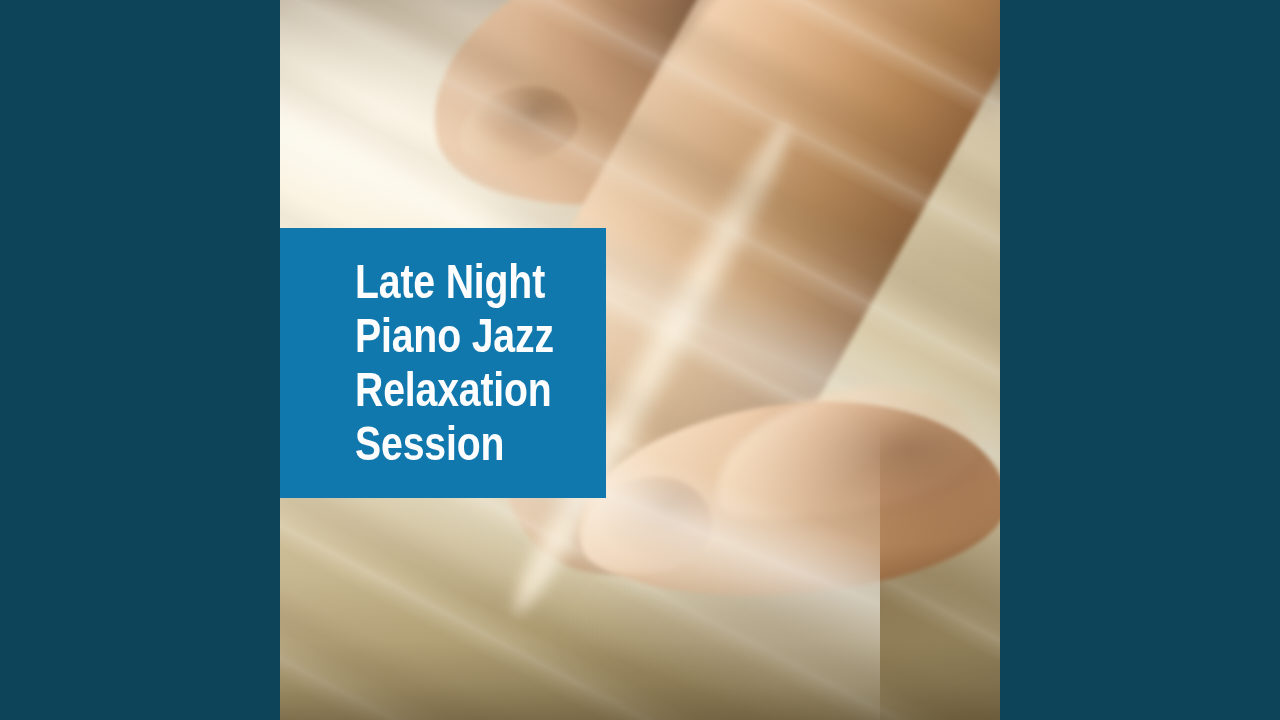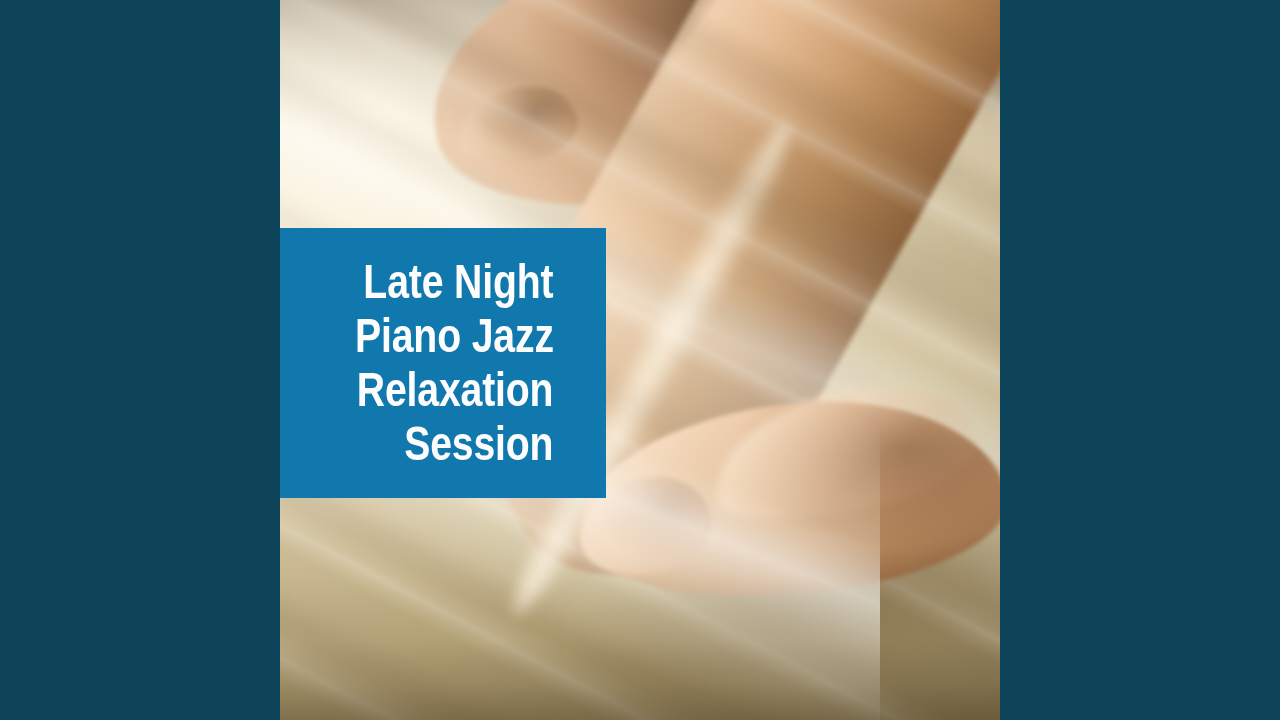"Late Night" #title-text { text-align: right -> none }
